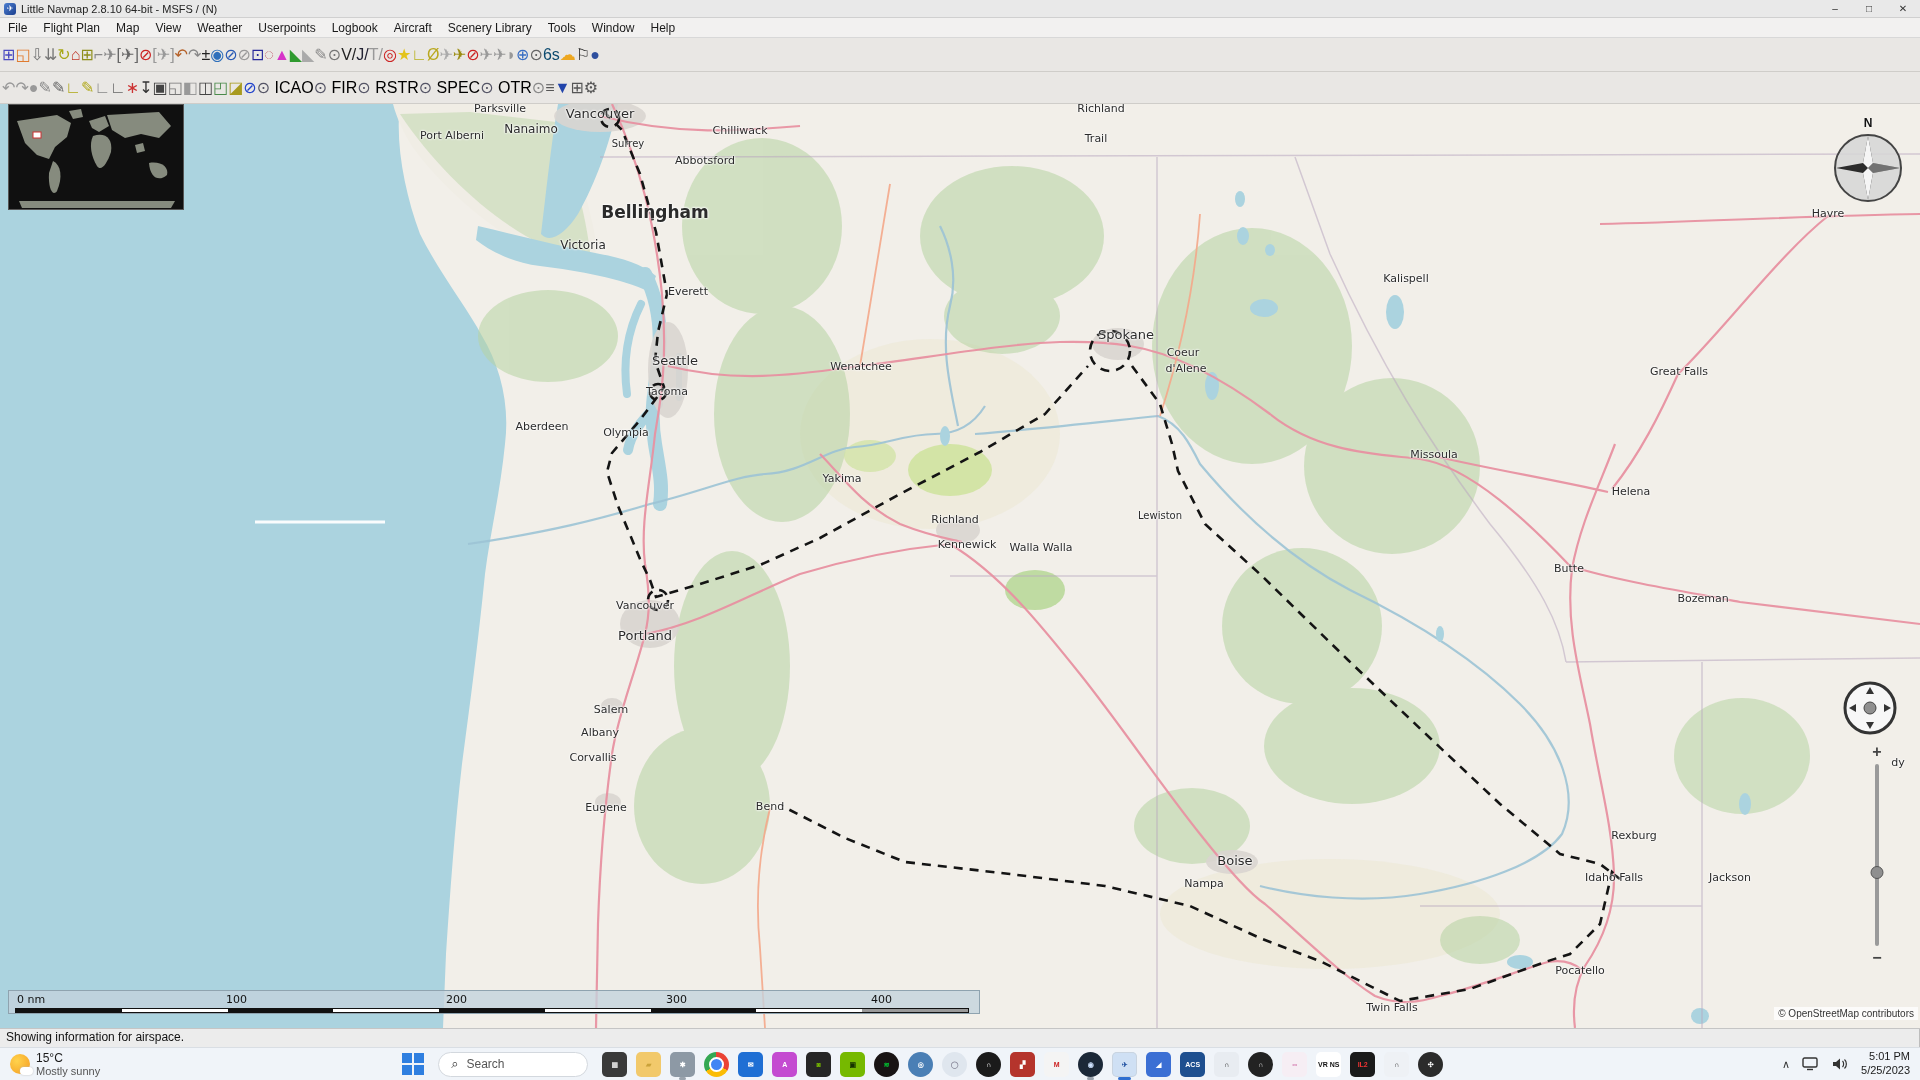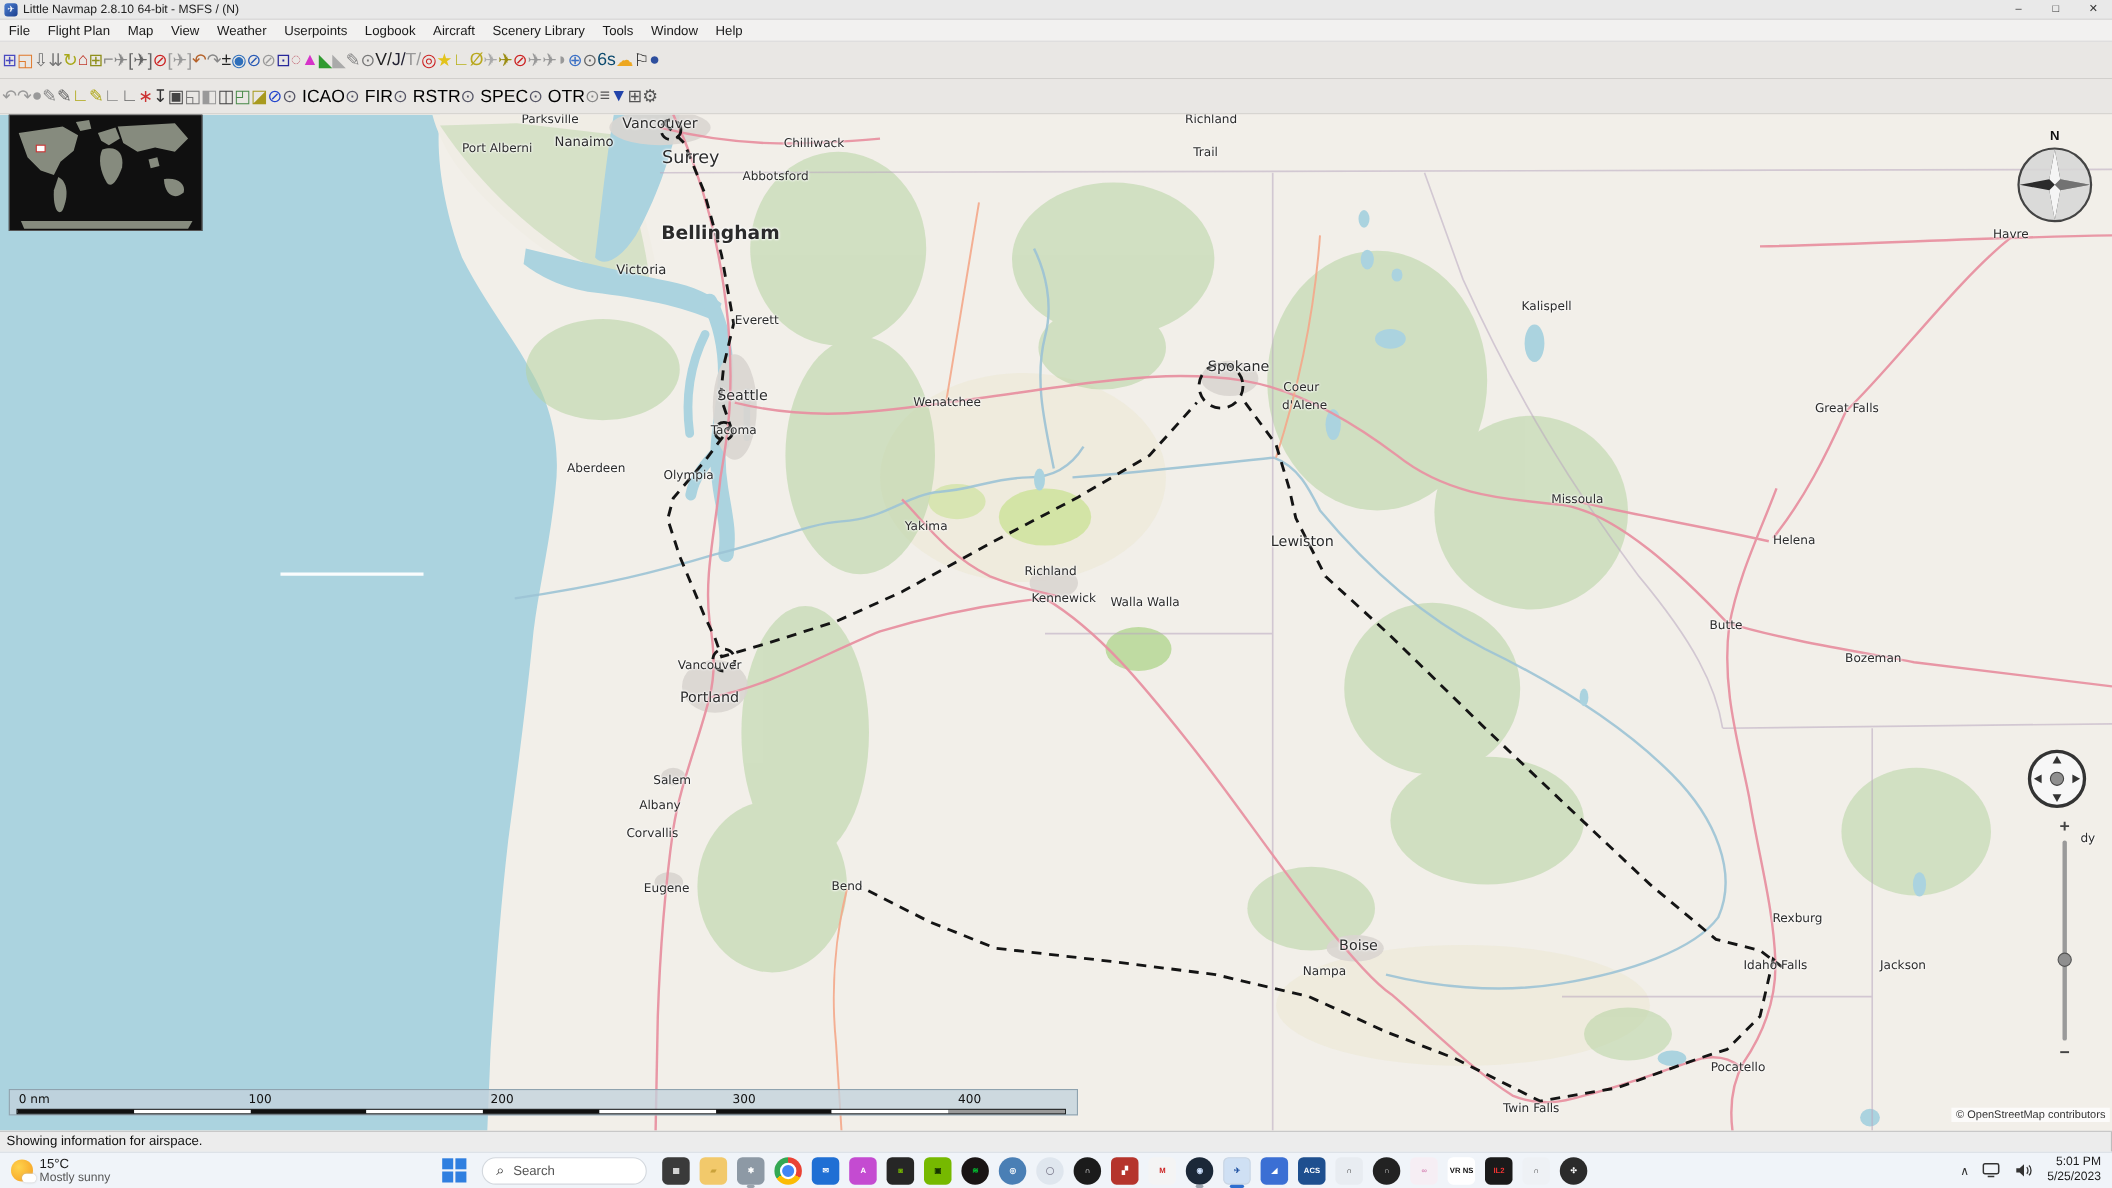"Surrey" span.map-label { font-size: 16px -> 10px }
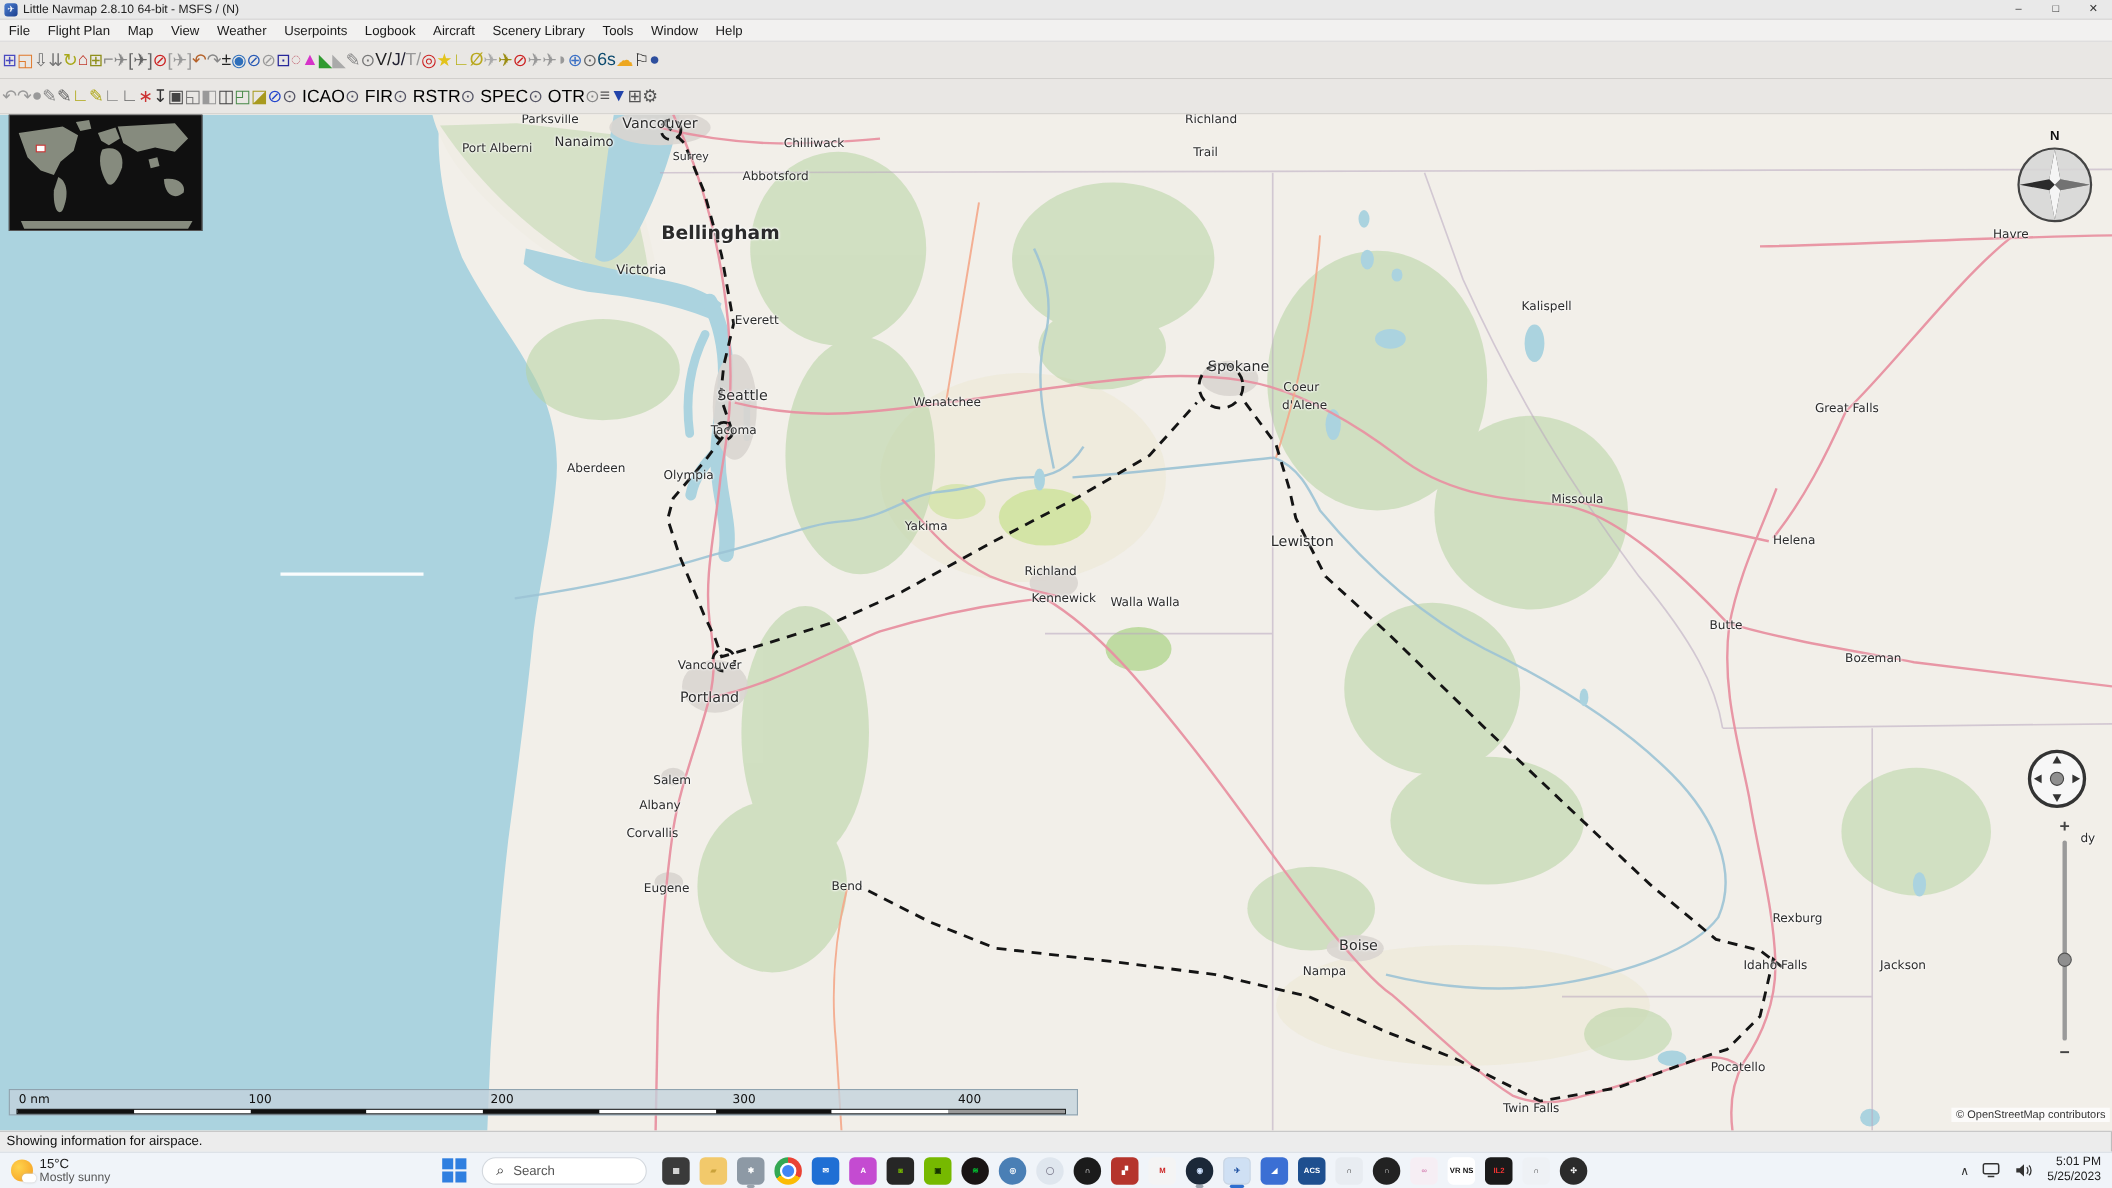"Lewiston" span.map-label { font-size: 13px -> 10px; margin-left: 24px -> none; top: 389px -> 411px }
